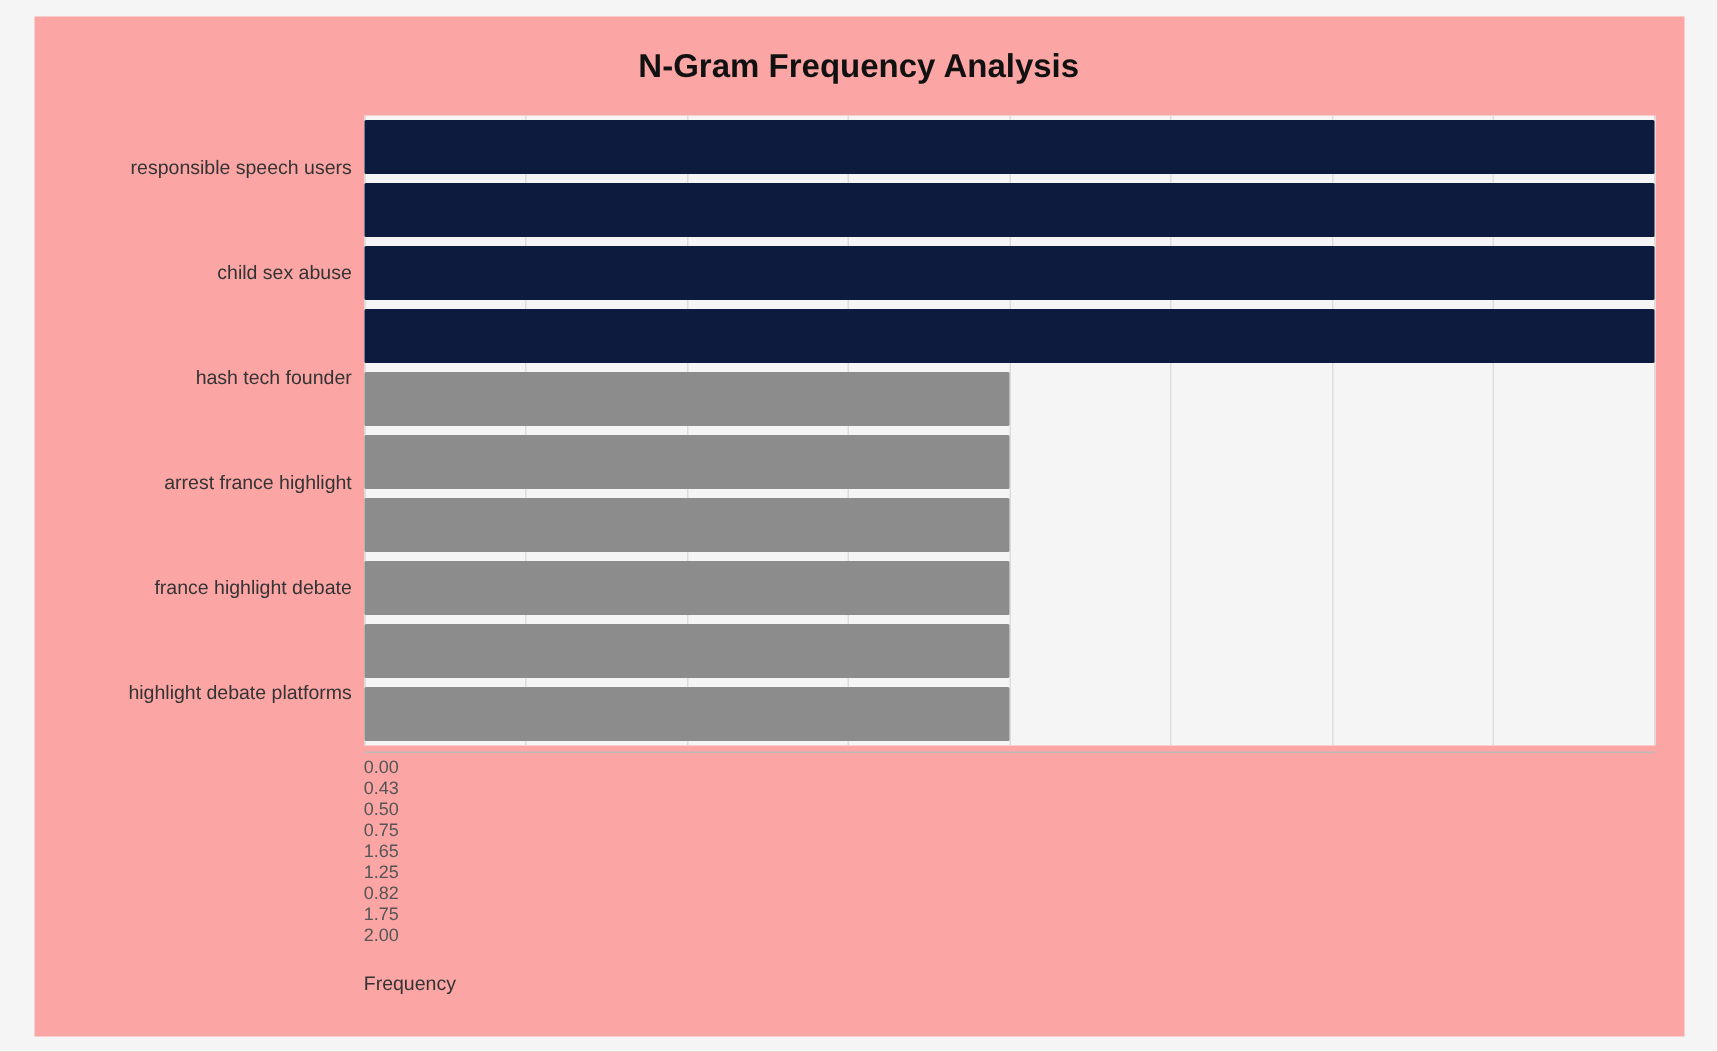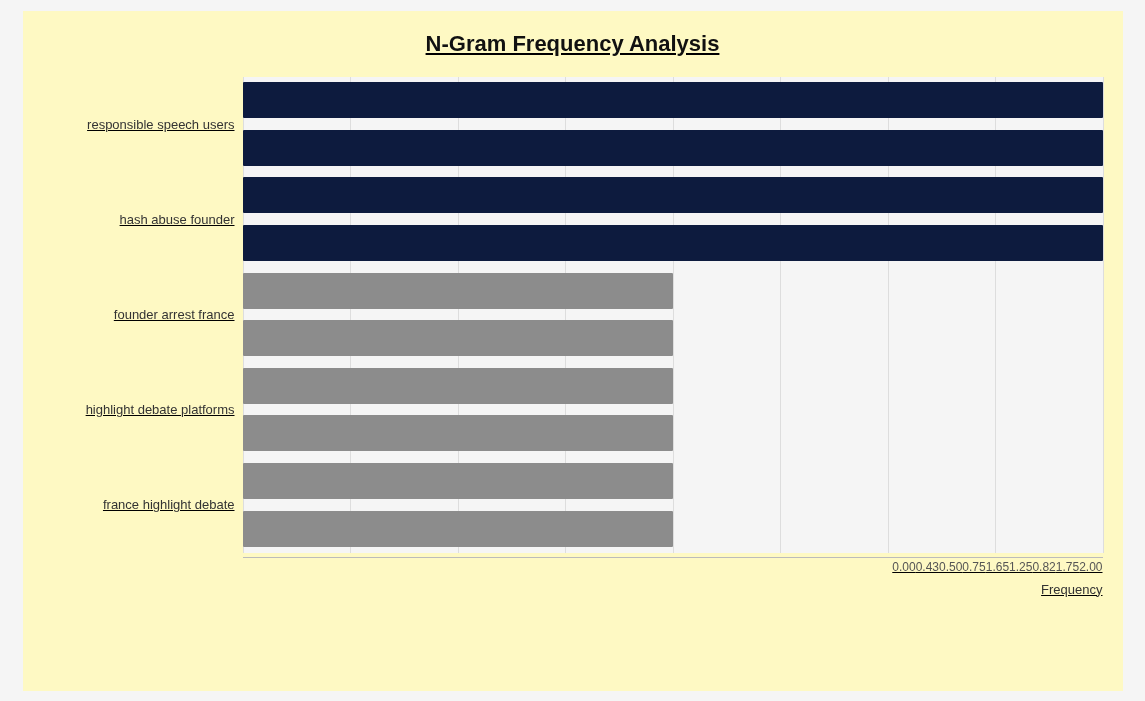"N-Gram Frequency Analysis" .chart-container { background: #fef9c3 -> #fca5a5; text-decoration: underline -> none }
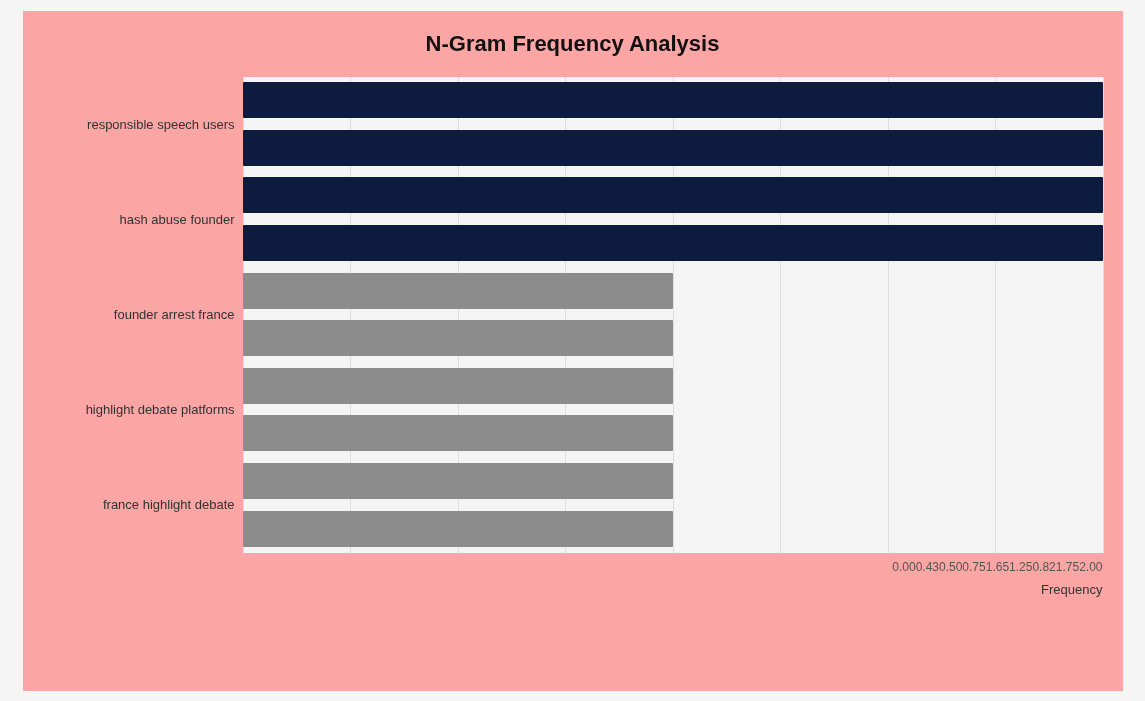"child sex abuse" div.y-label { html: none -> <div>child sex abuse</div> }
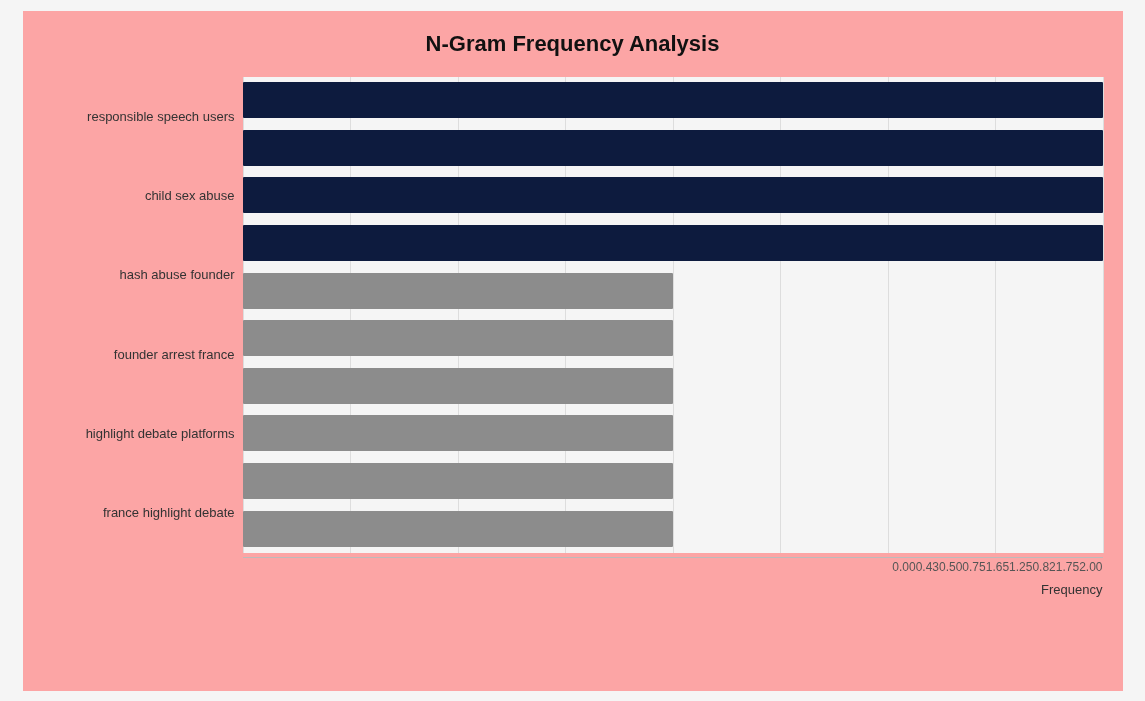"hash abuse founder" div.y-label { text: abuse -> tech }
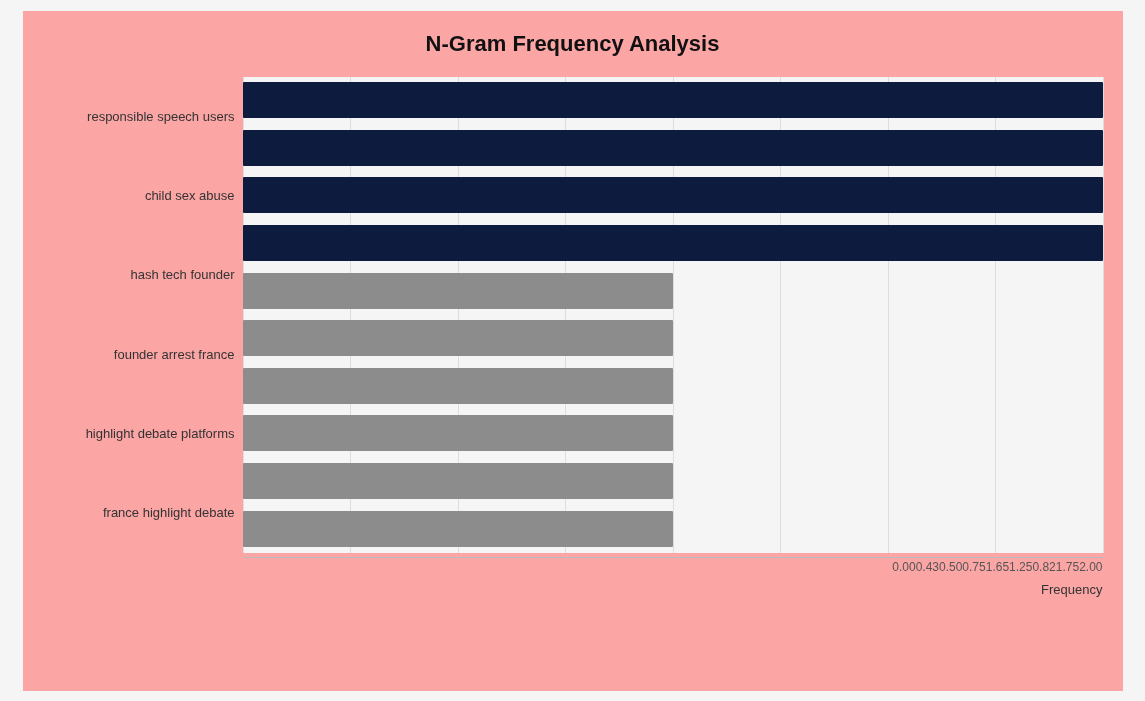"founder arrest france" div.y-label { html: <div>founder arrest france</div> -> none }
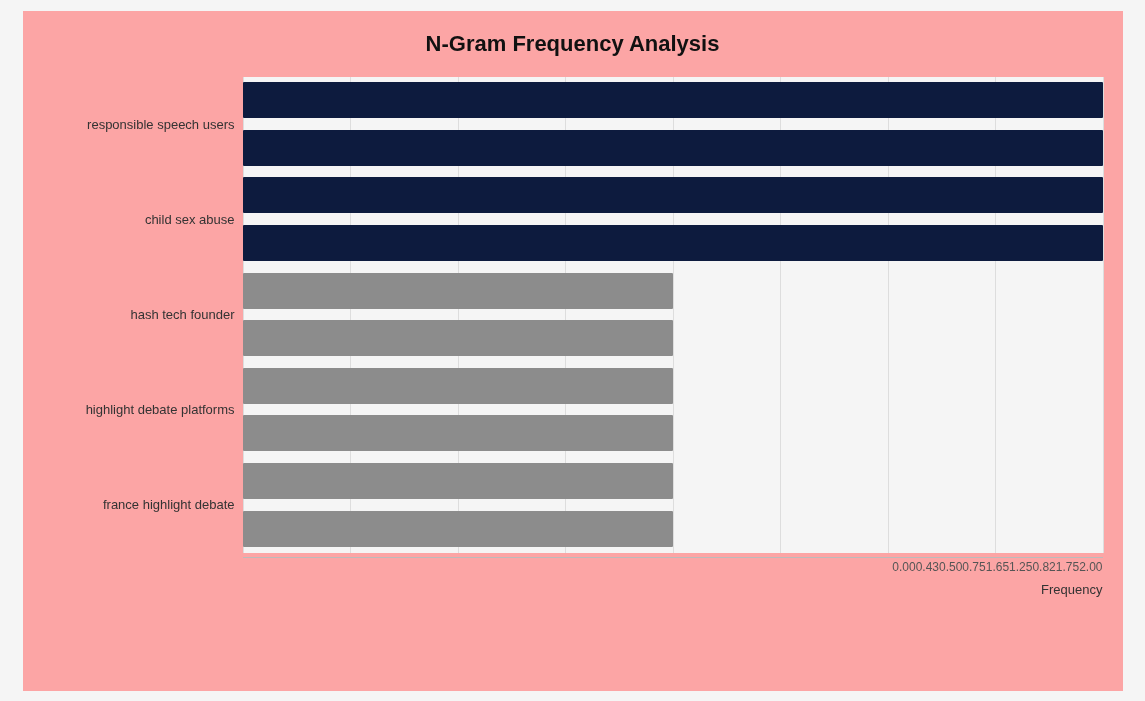"arrest france highlight" div.y-label { html: none -> <div>arrest france highlight</div> }
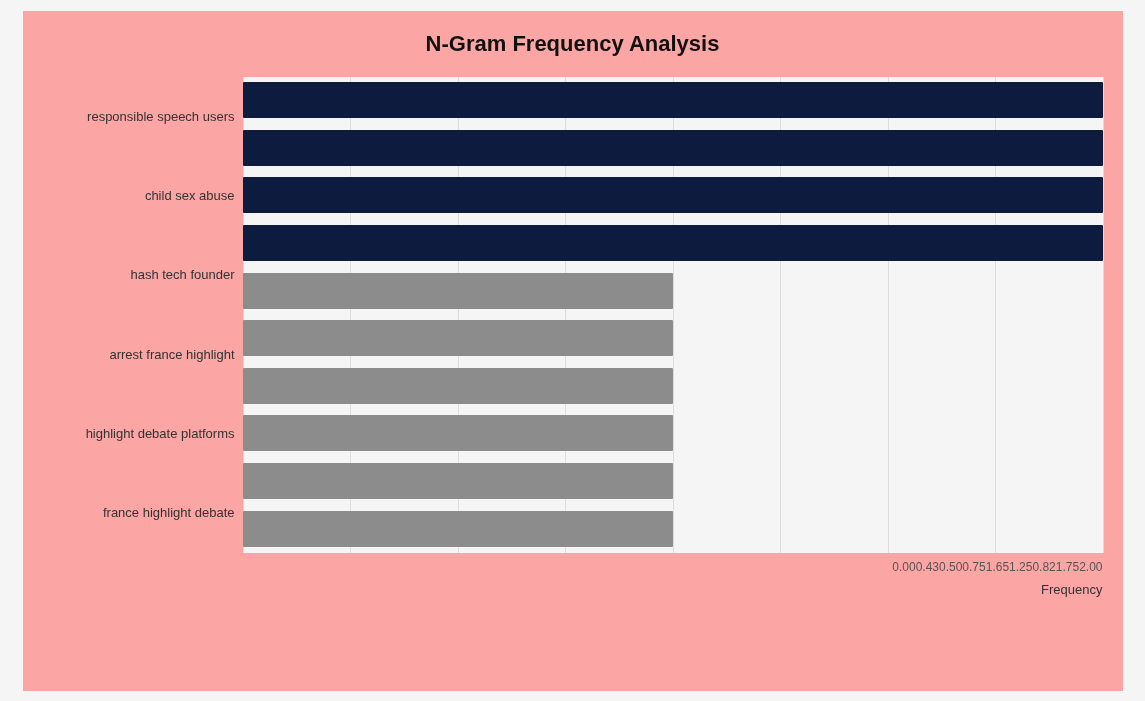"highlight debate platforms" div.y-label { order: before "france highlight debate" -> after "france highlight debate" }
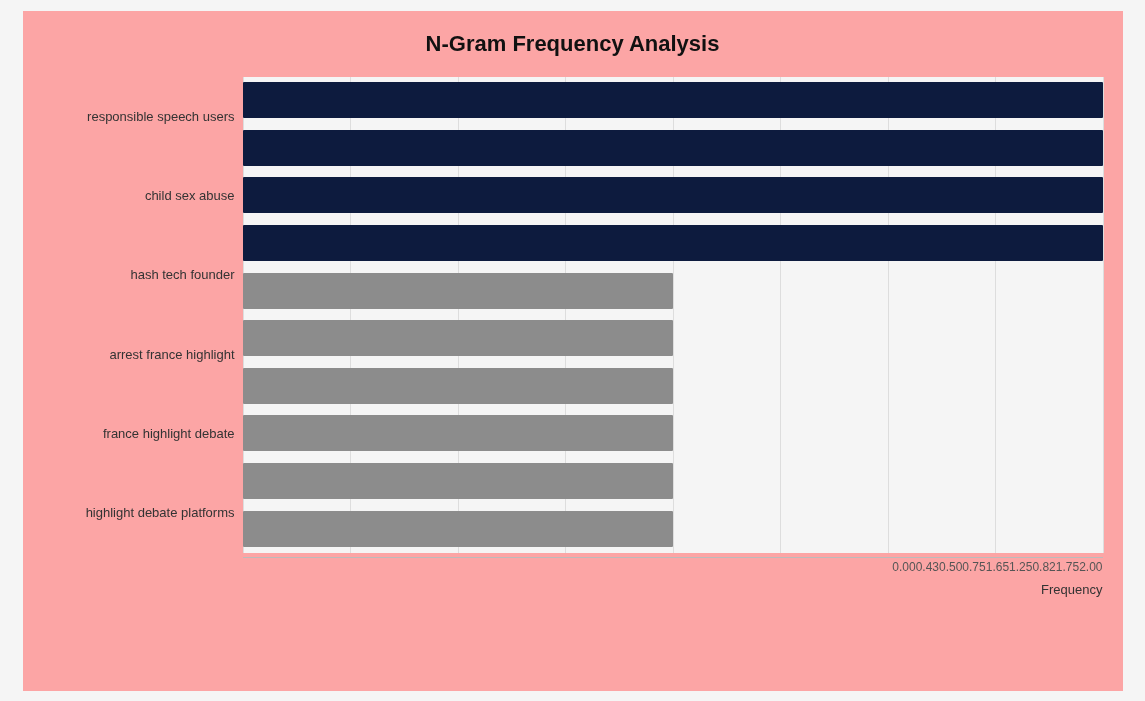"0.00" .x-tick-labels { flex-direction: row -> column; justify-content: flex-end -> space-between }
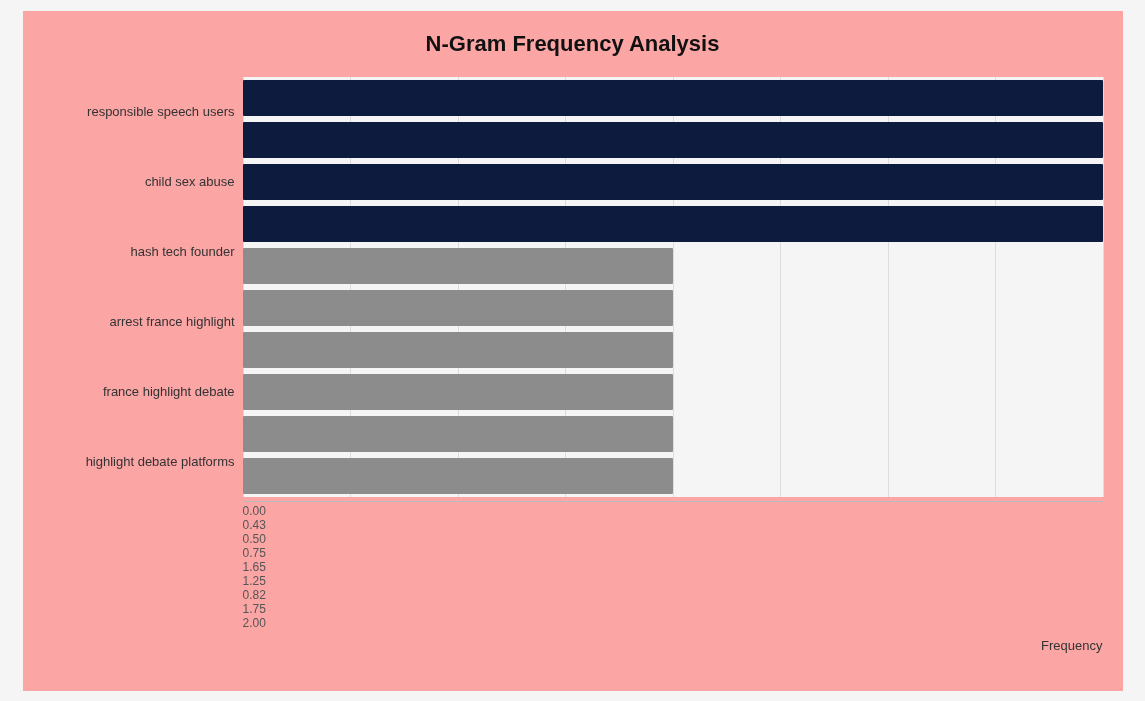"Frequency" .x-axis-title { margin-top: 8px -> 18px; text-align: right -> left }
